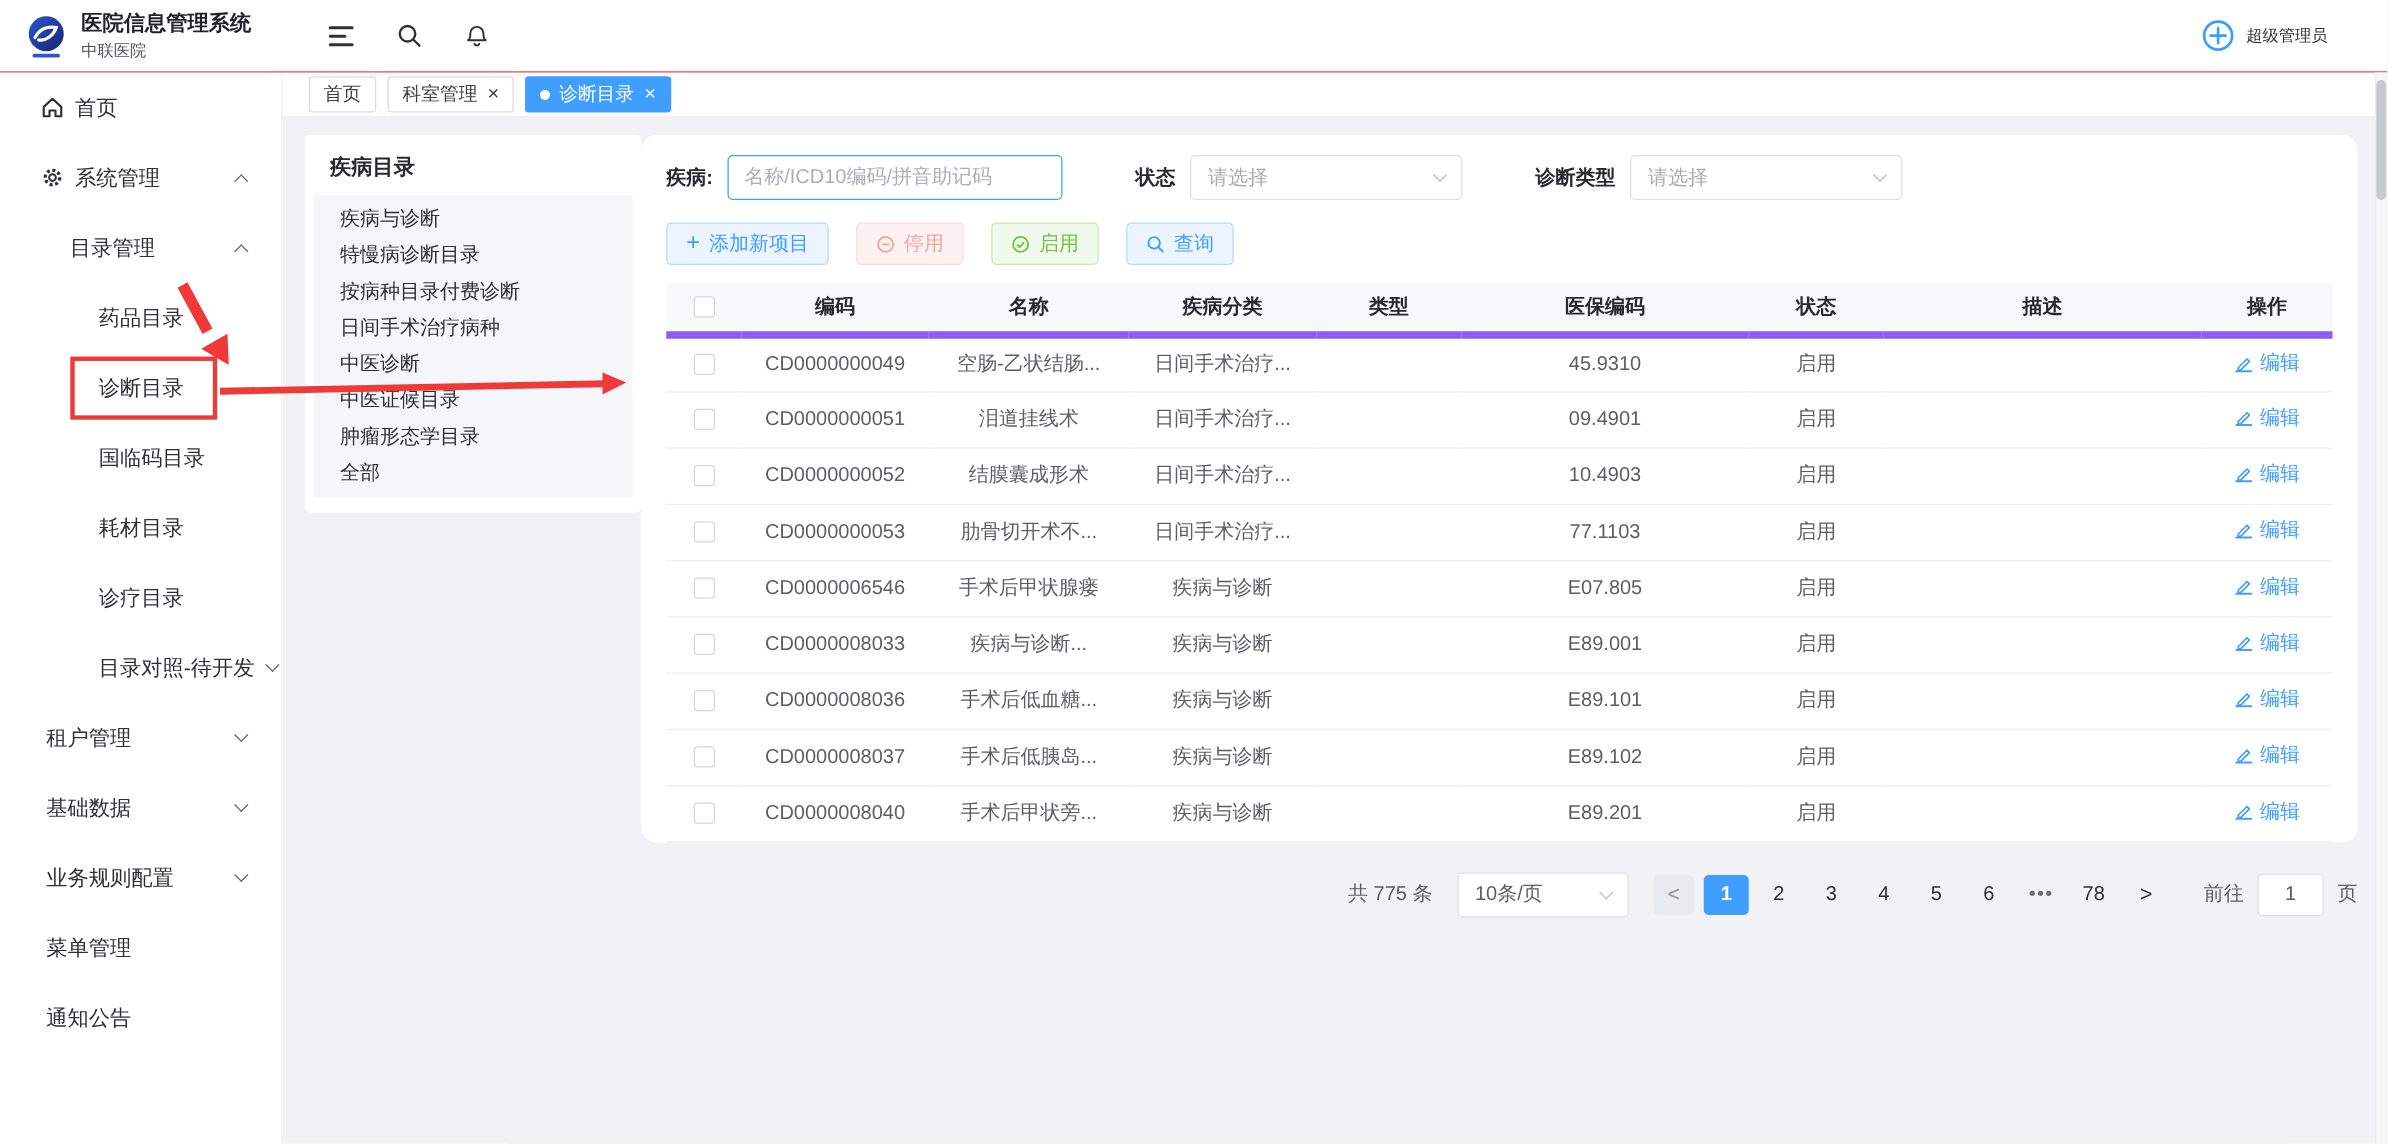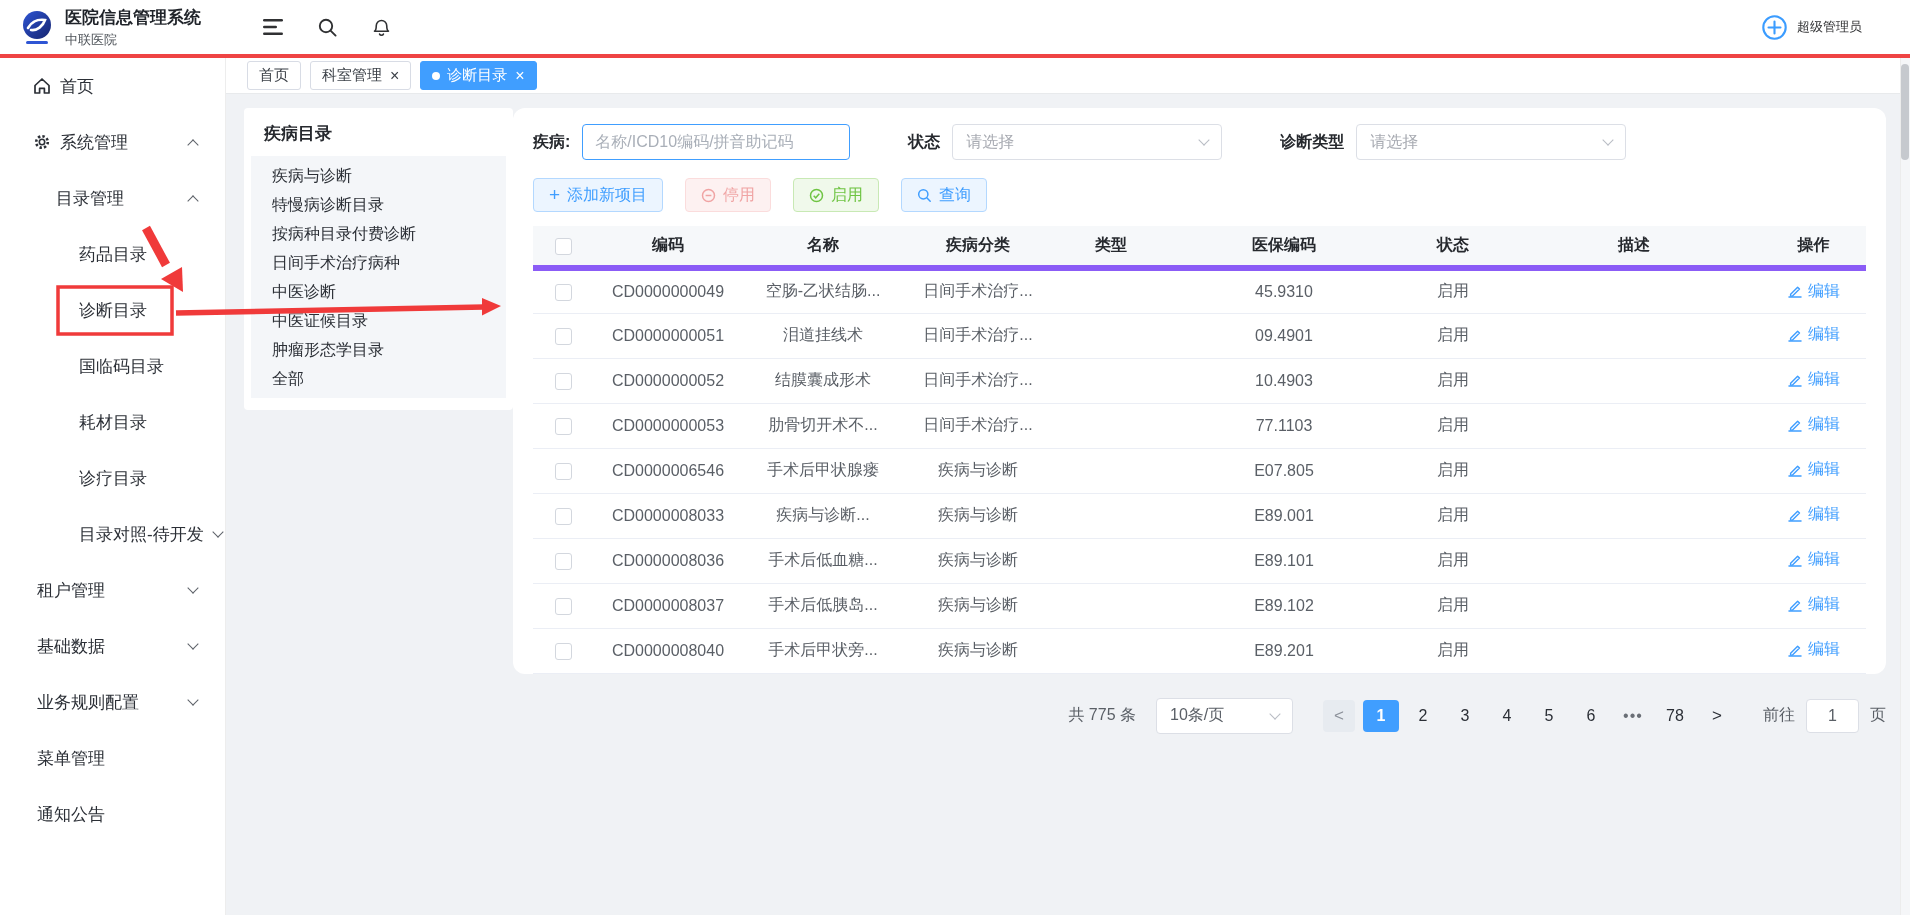"医院信息管理系统" .topbar { border-bottom: 4px solid #ef4444 -> 1px solid #ef4444 }
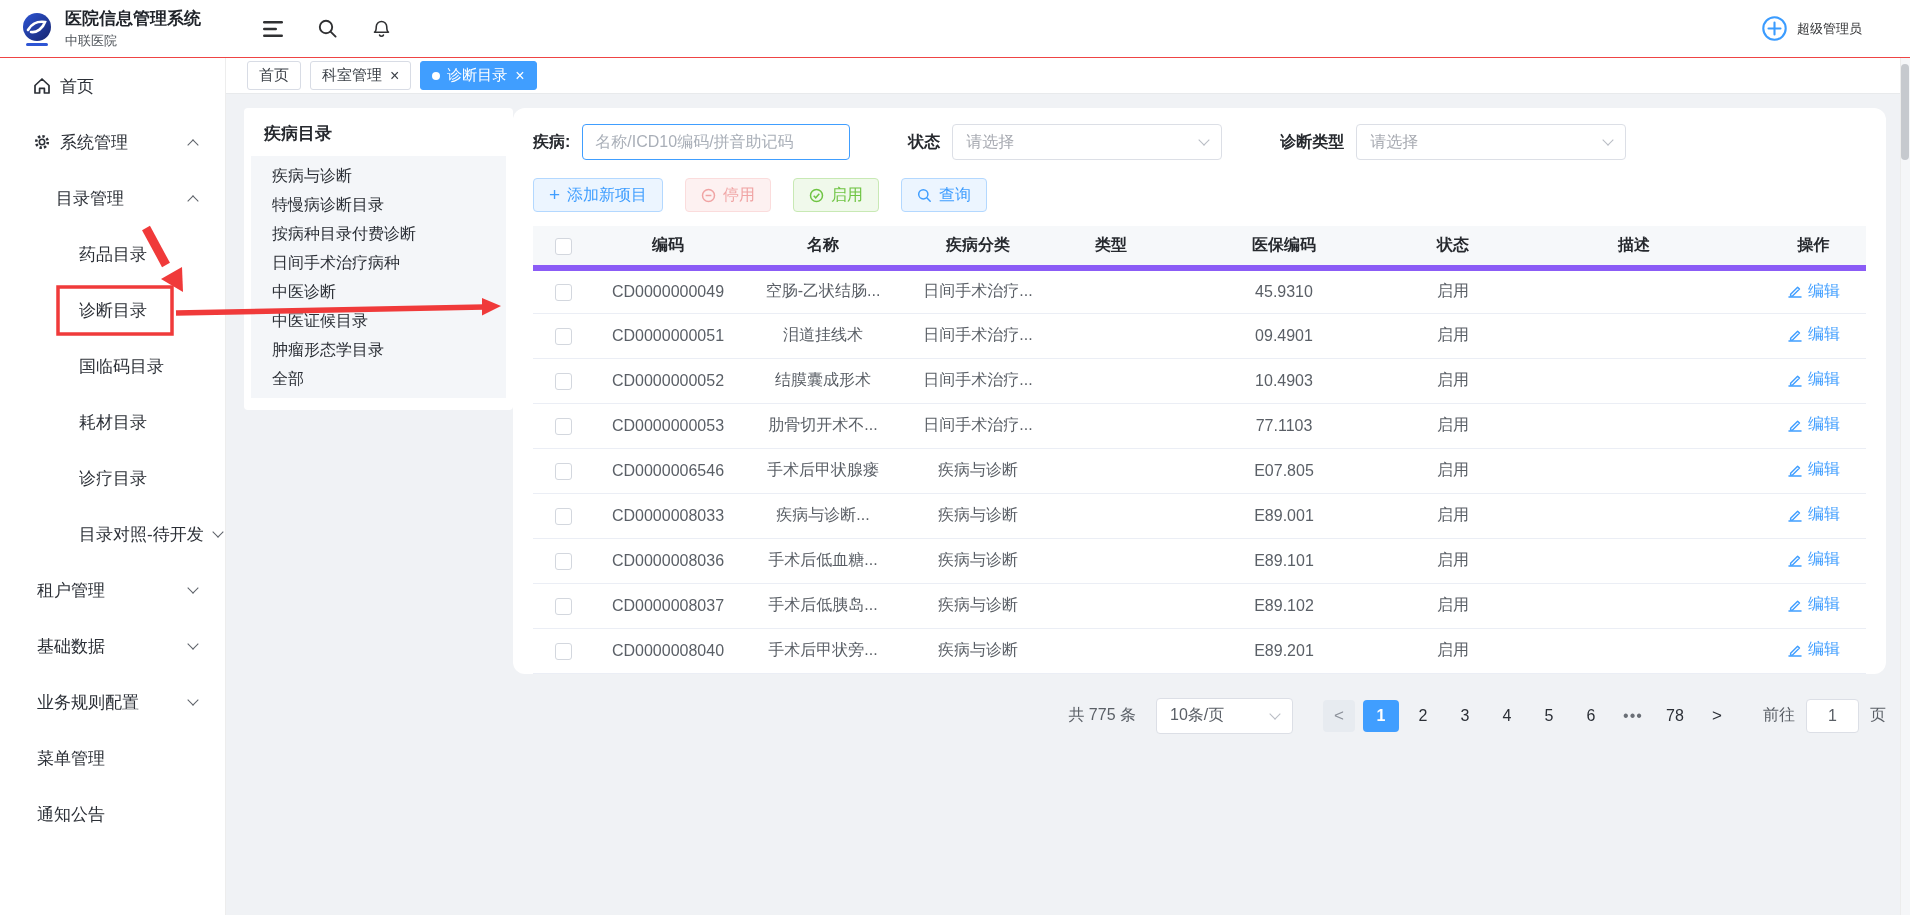"请选择" .filter-group .select { width: 270px -> 218px }
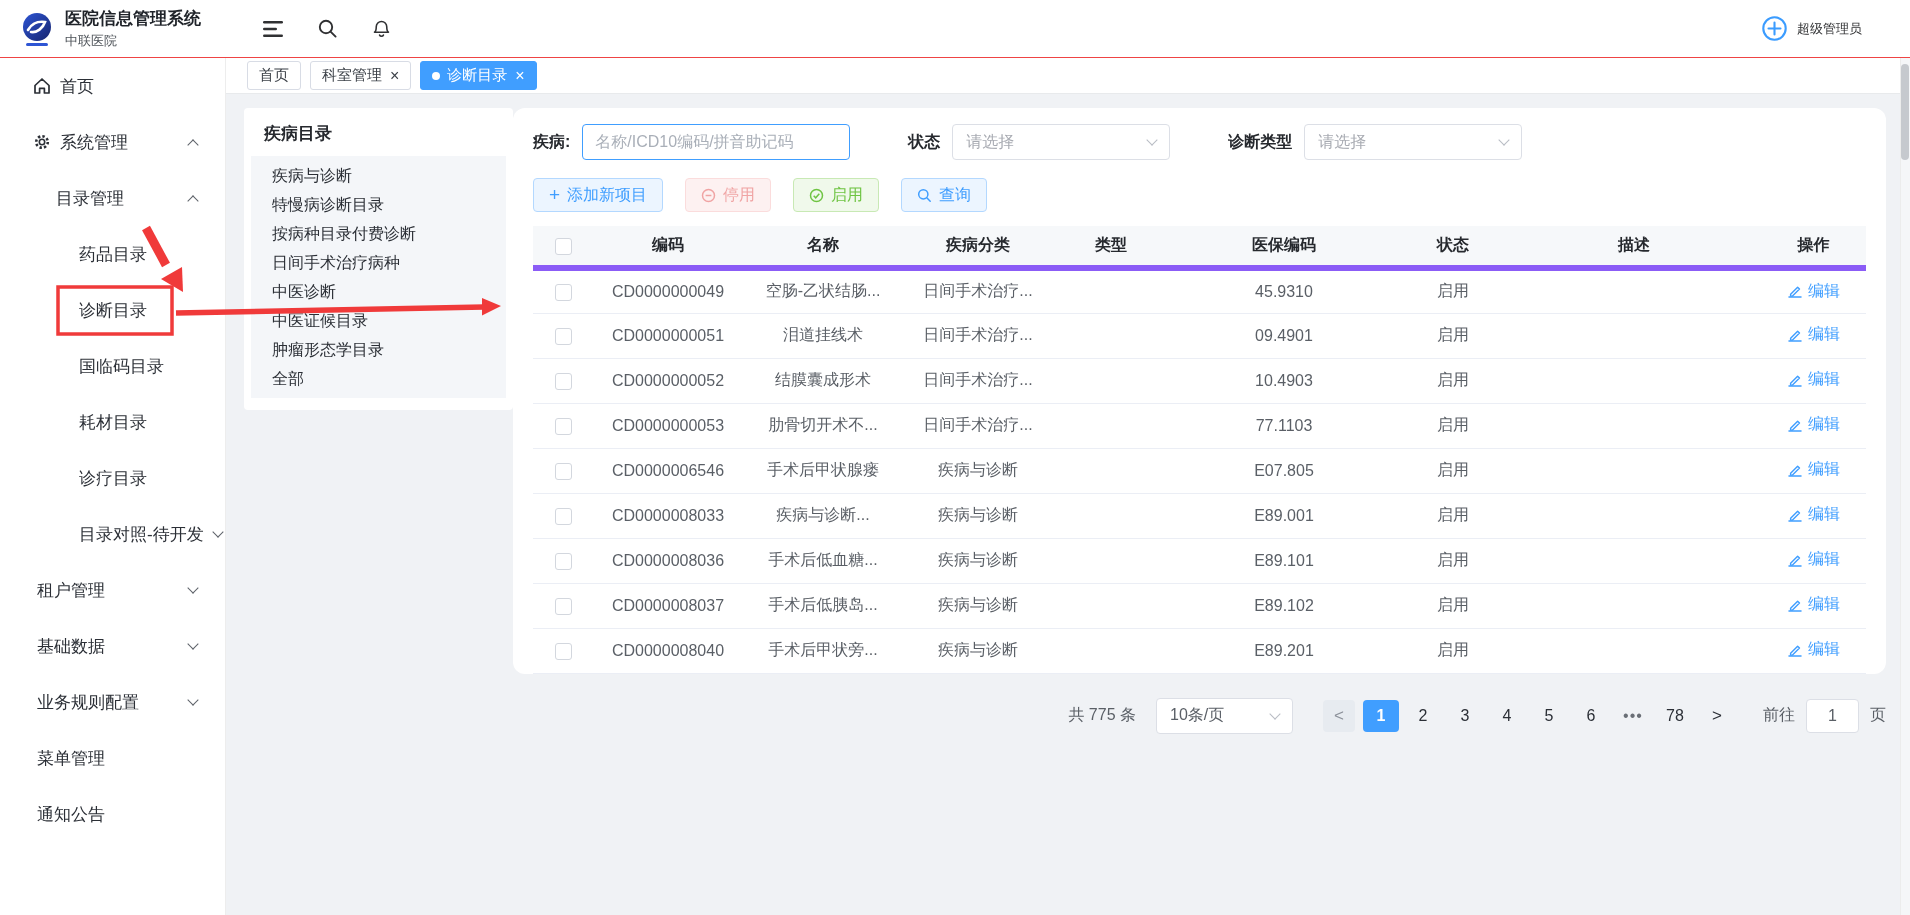"10条/页" .pg-size { margin-right: 30px -> 20px }
